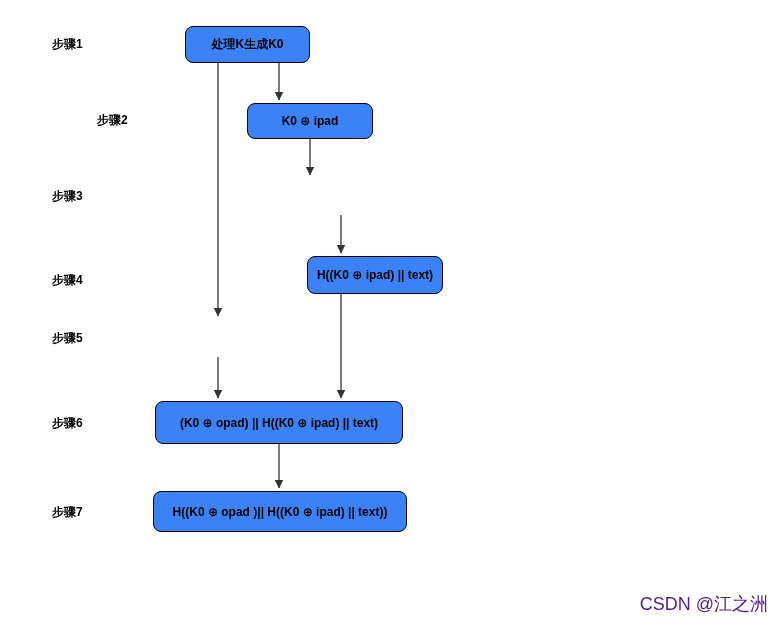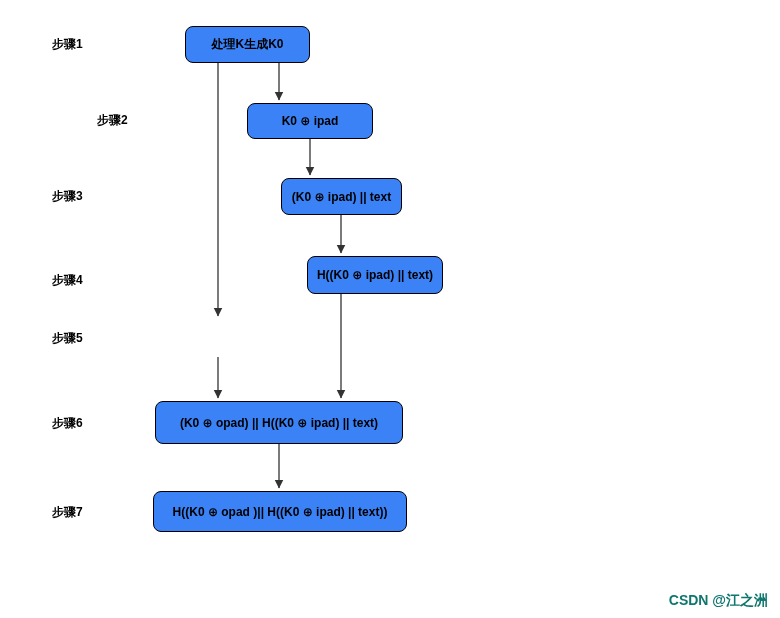"(K0 ⊕ ipad) || text" div.node { html: <div>(K0 ⊕ ipad) || text</div> -> none }
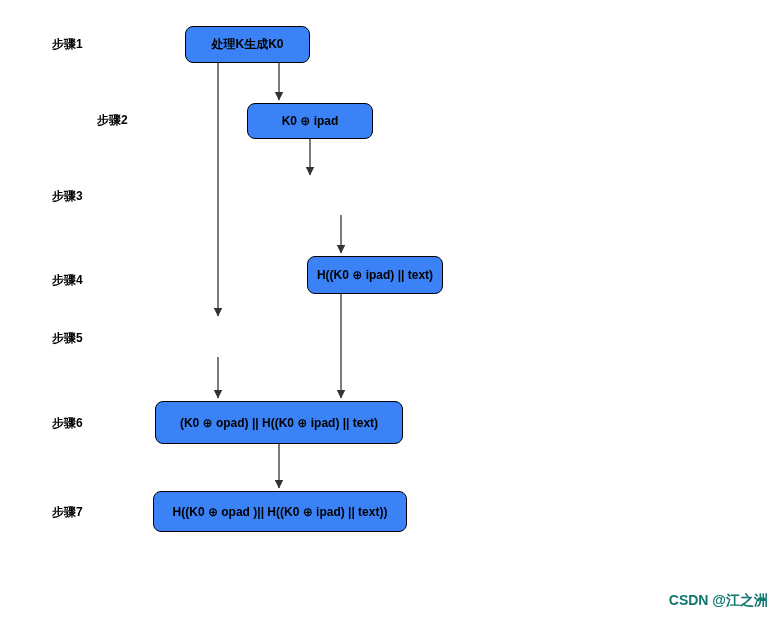"CSDN @江之洲" .watermark { color: #0f766e -> #4c1d95; font-size: 14px -> 18px; font-weight: bold -> none }
